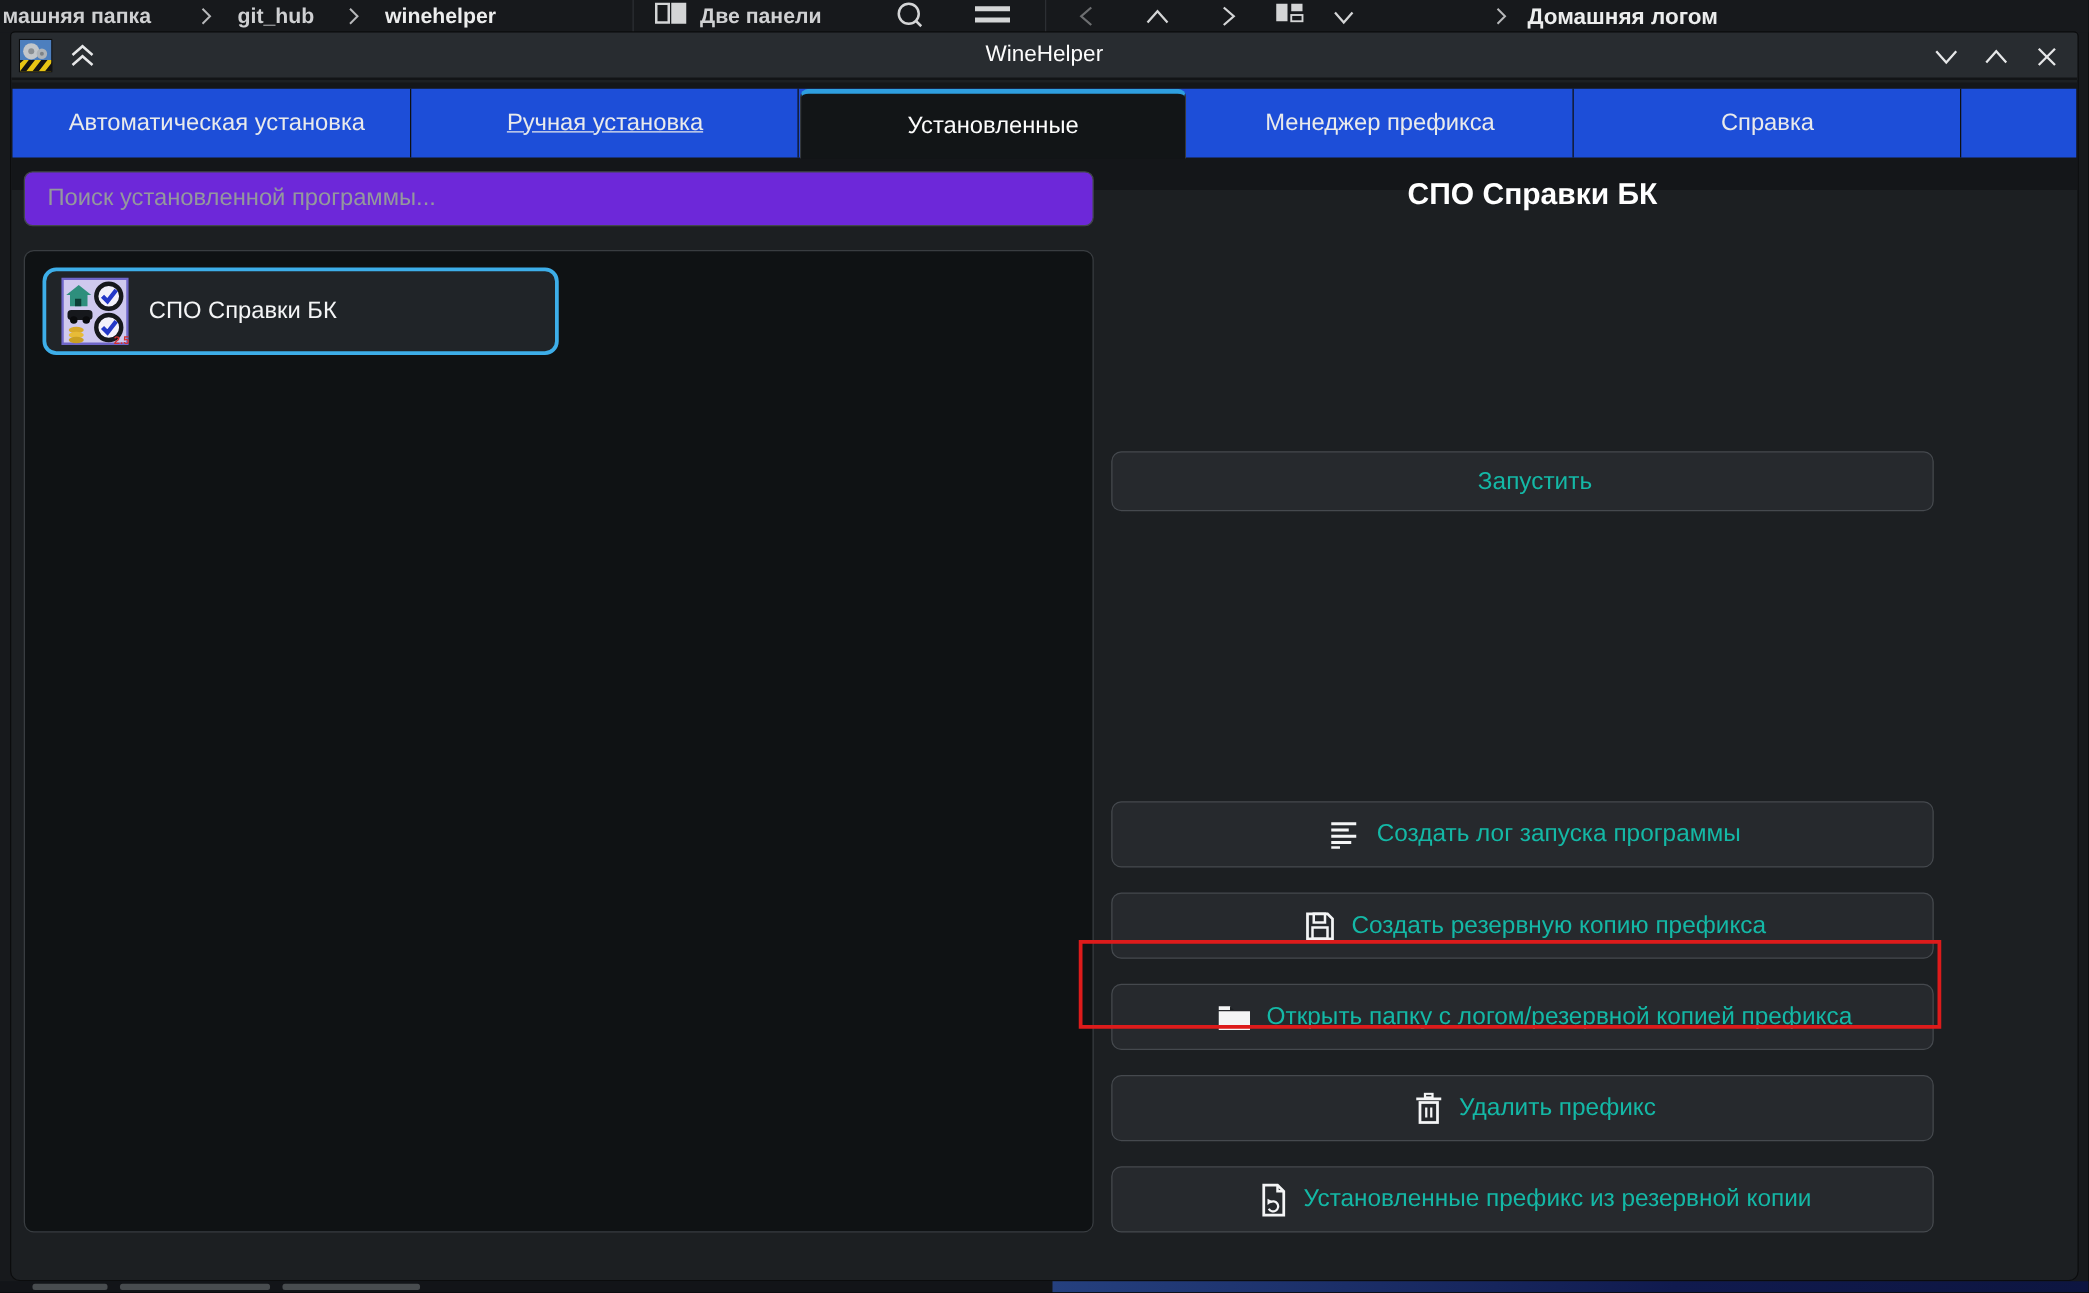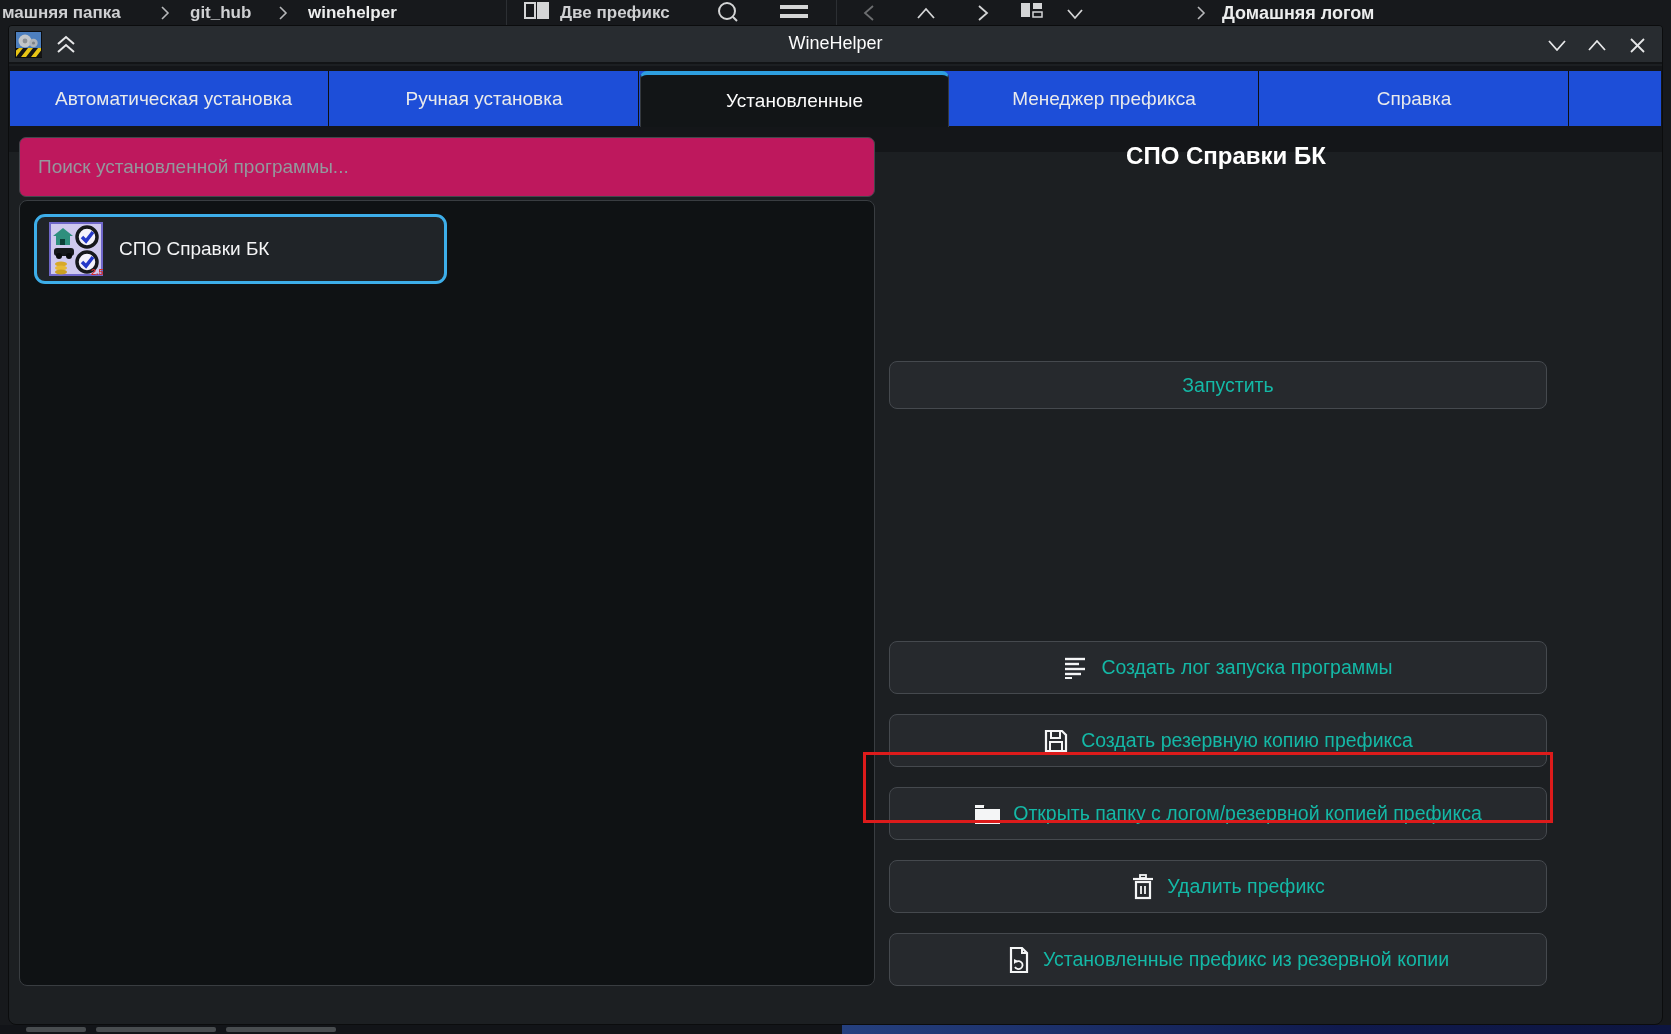"Две префикс" span.crumb { text: префикс -> панели }
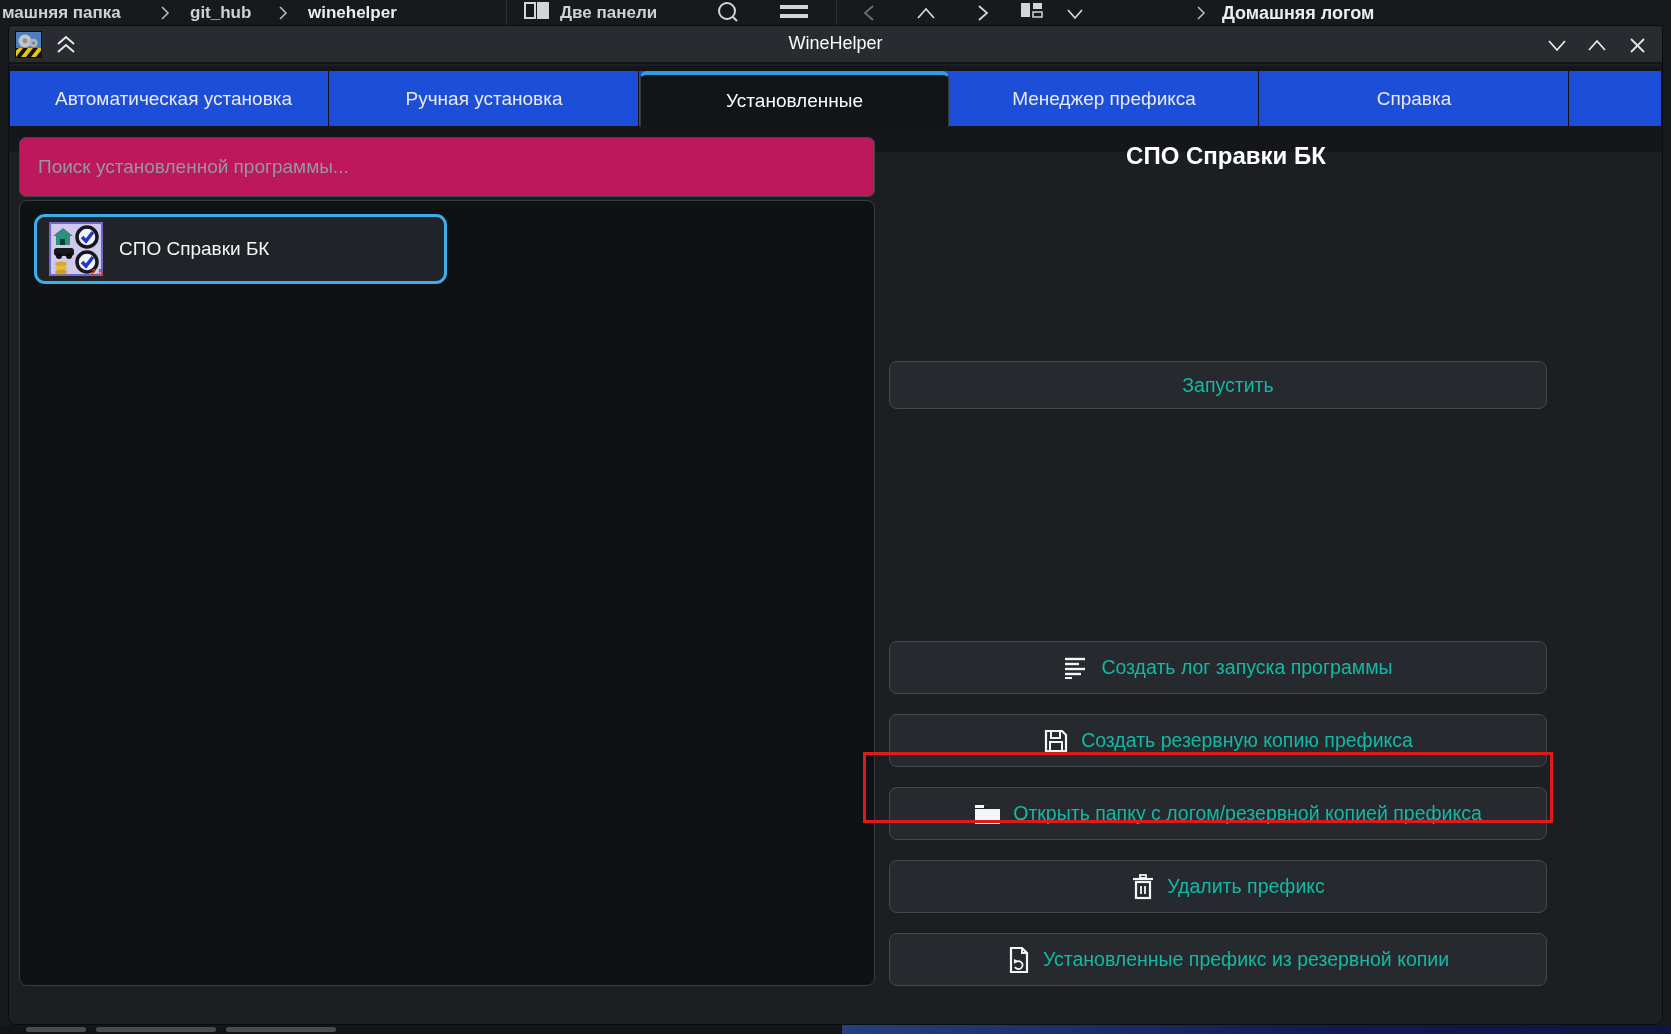"Ручная установка" div.tab { text-decoration: none -> underline }
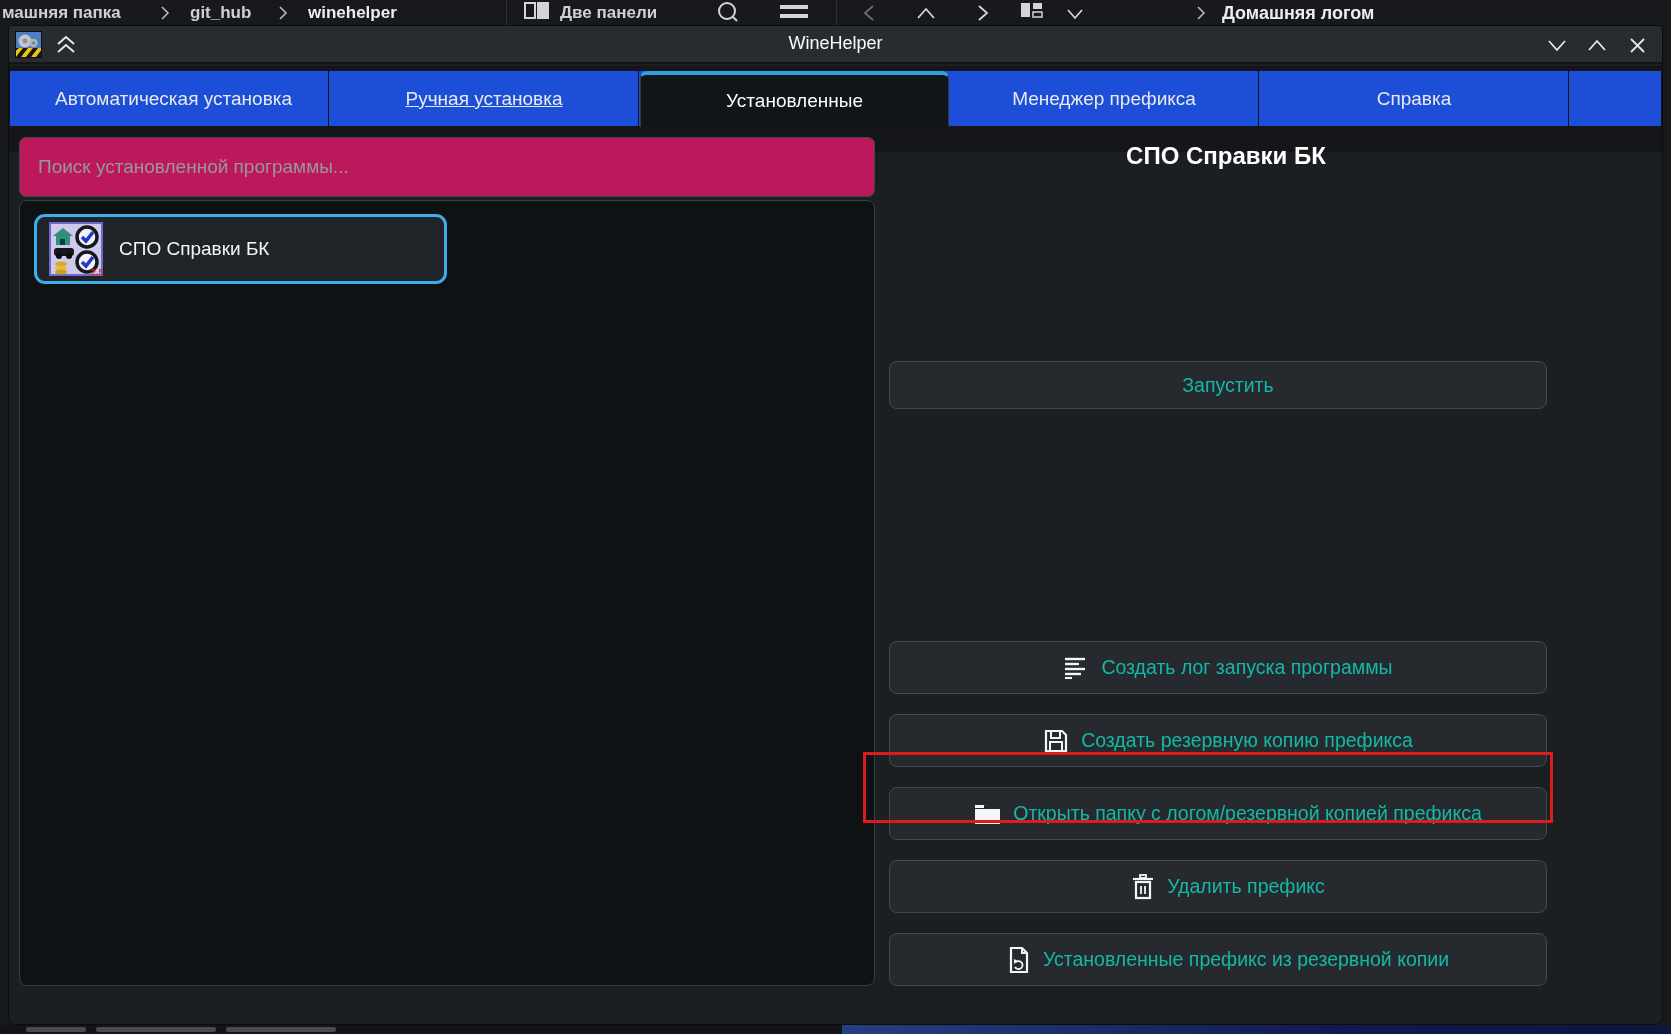"Поиск установленной программы..." .search { background: #be185d -> #6d28d9; height: 60px -> 44px }
